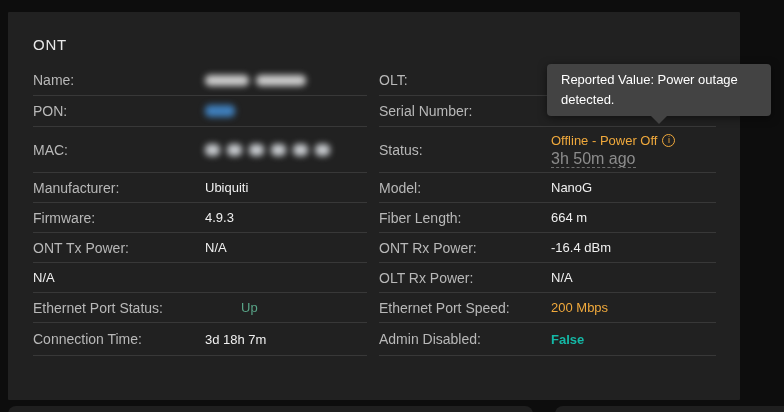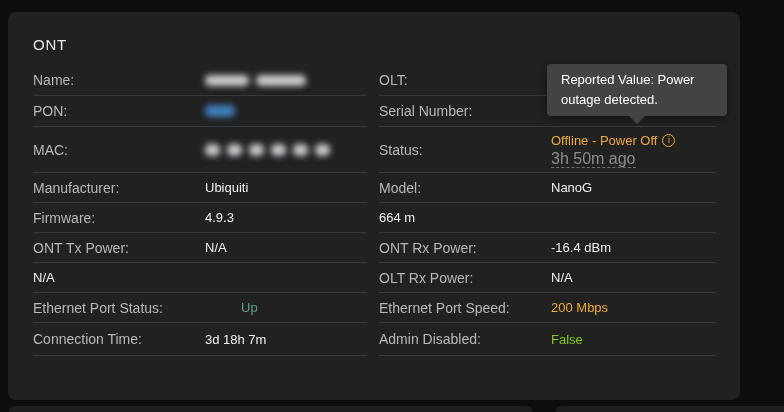"ONT" .card { border-radius: 8px -> 1px }
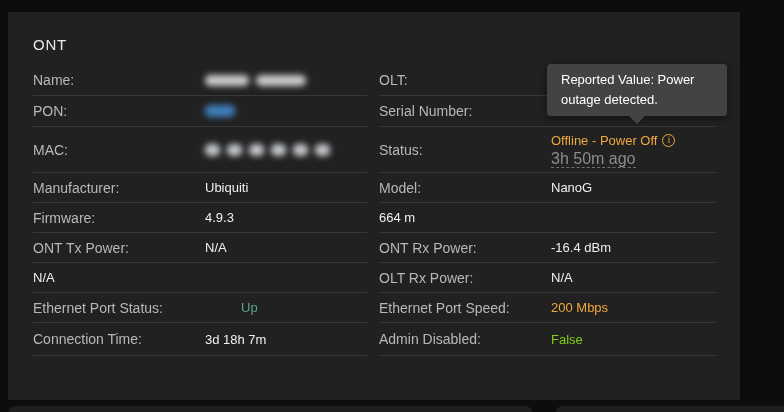"Reported Value: Power outage detected." .tooltip { width: 180px -> 224px }
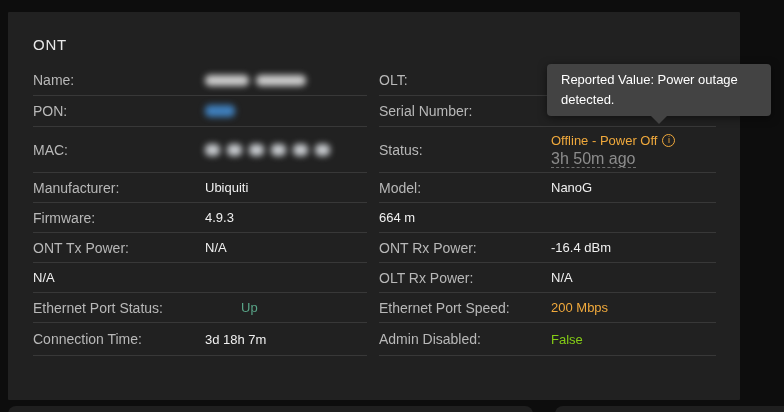"Fiber Length:" span.label { html: none -> <span>Fiber Length:</span> }
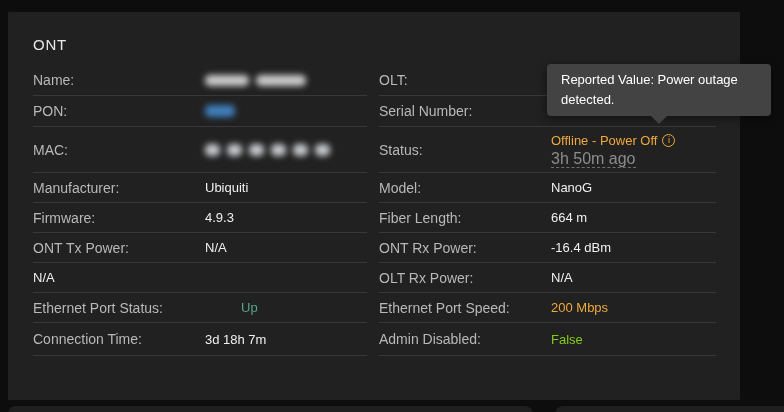"False" .value.muted { color: #84cc16 -> #14b8a6; font-weight: none -> bold }
